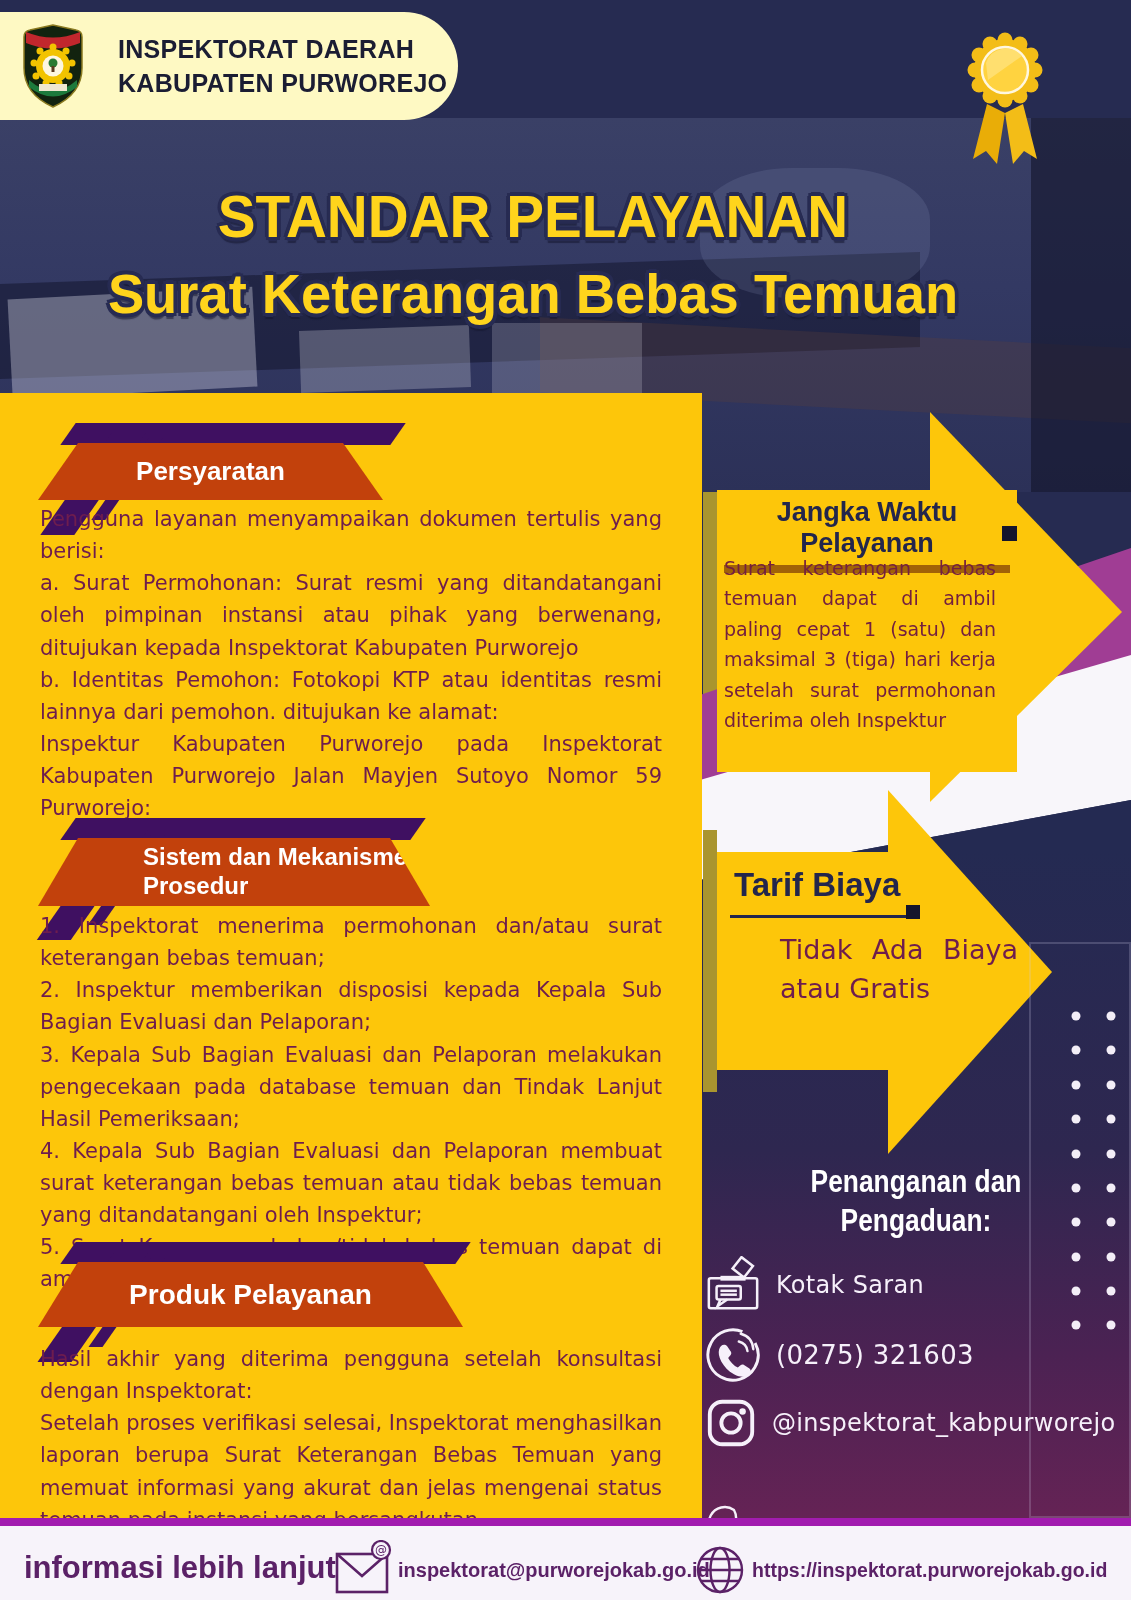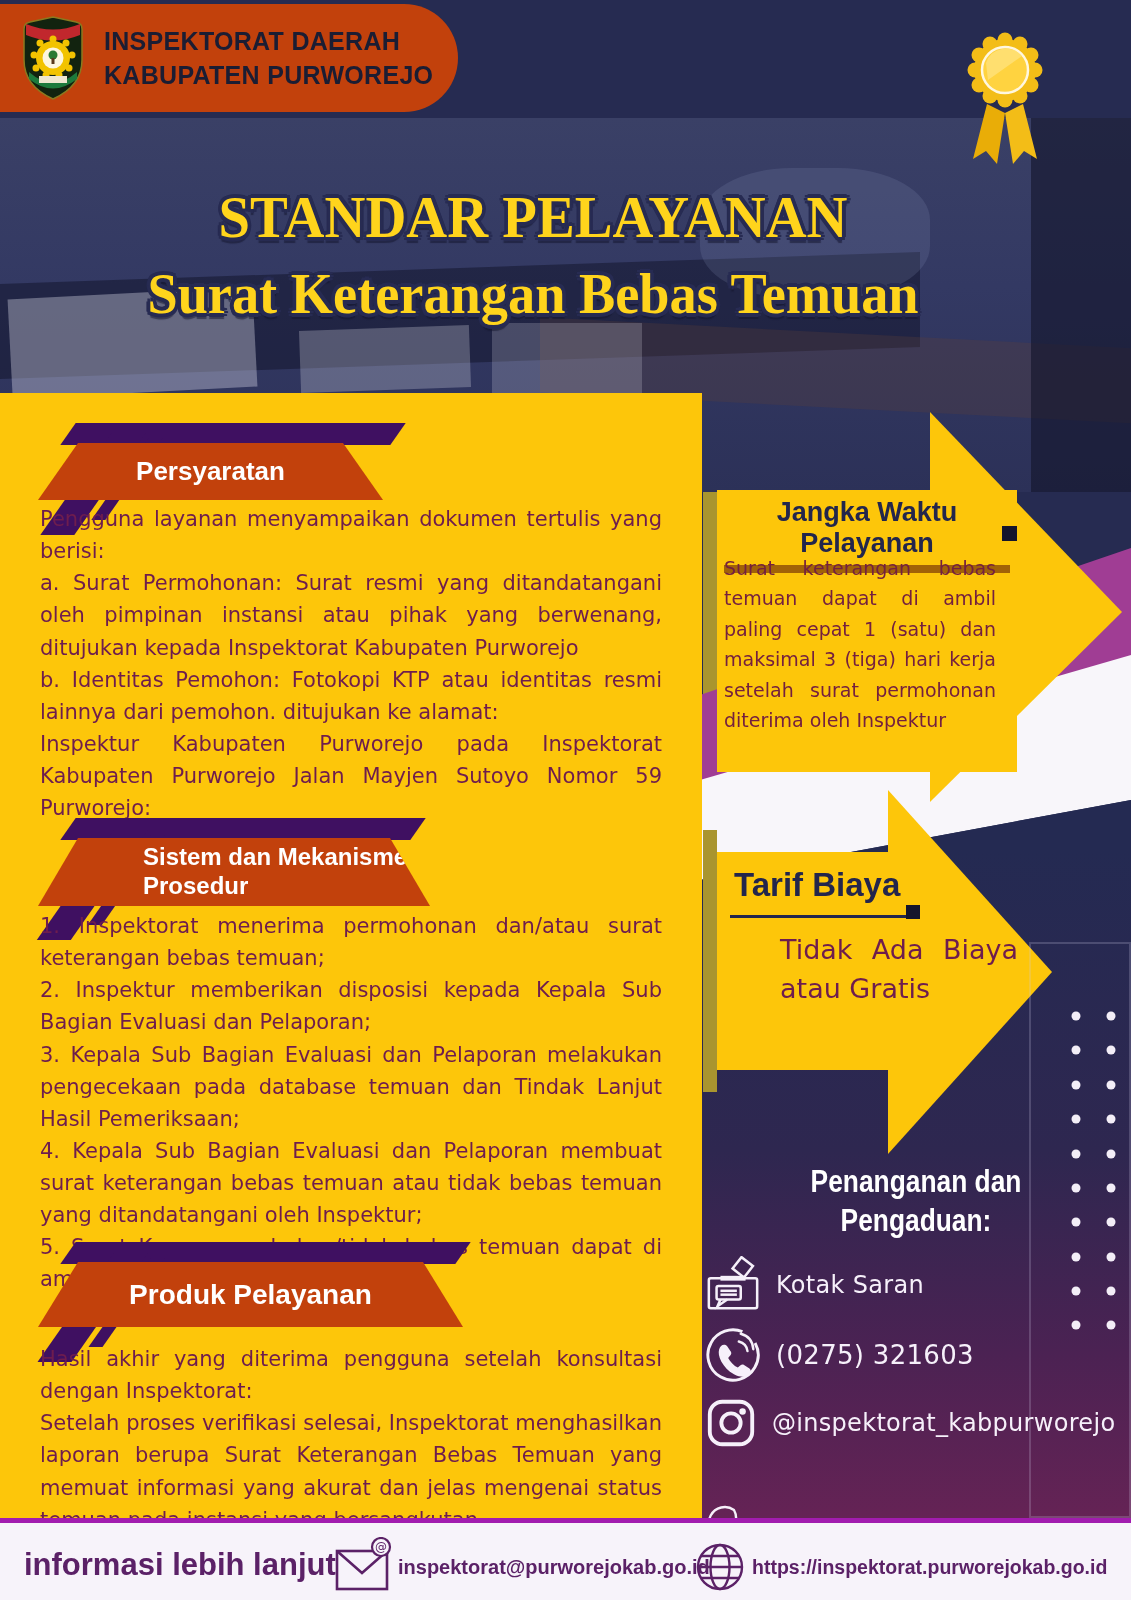"INSPEKTORAT DAERAH" #header-pill { background: #c2410c -> #fef9c3; gap: none -> 14px; top: 4px -> 12px }
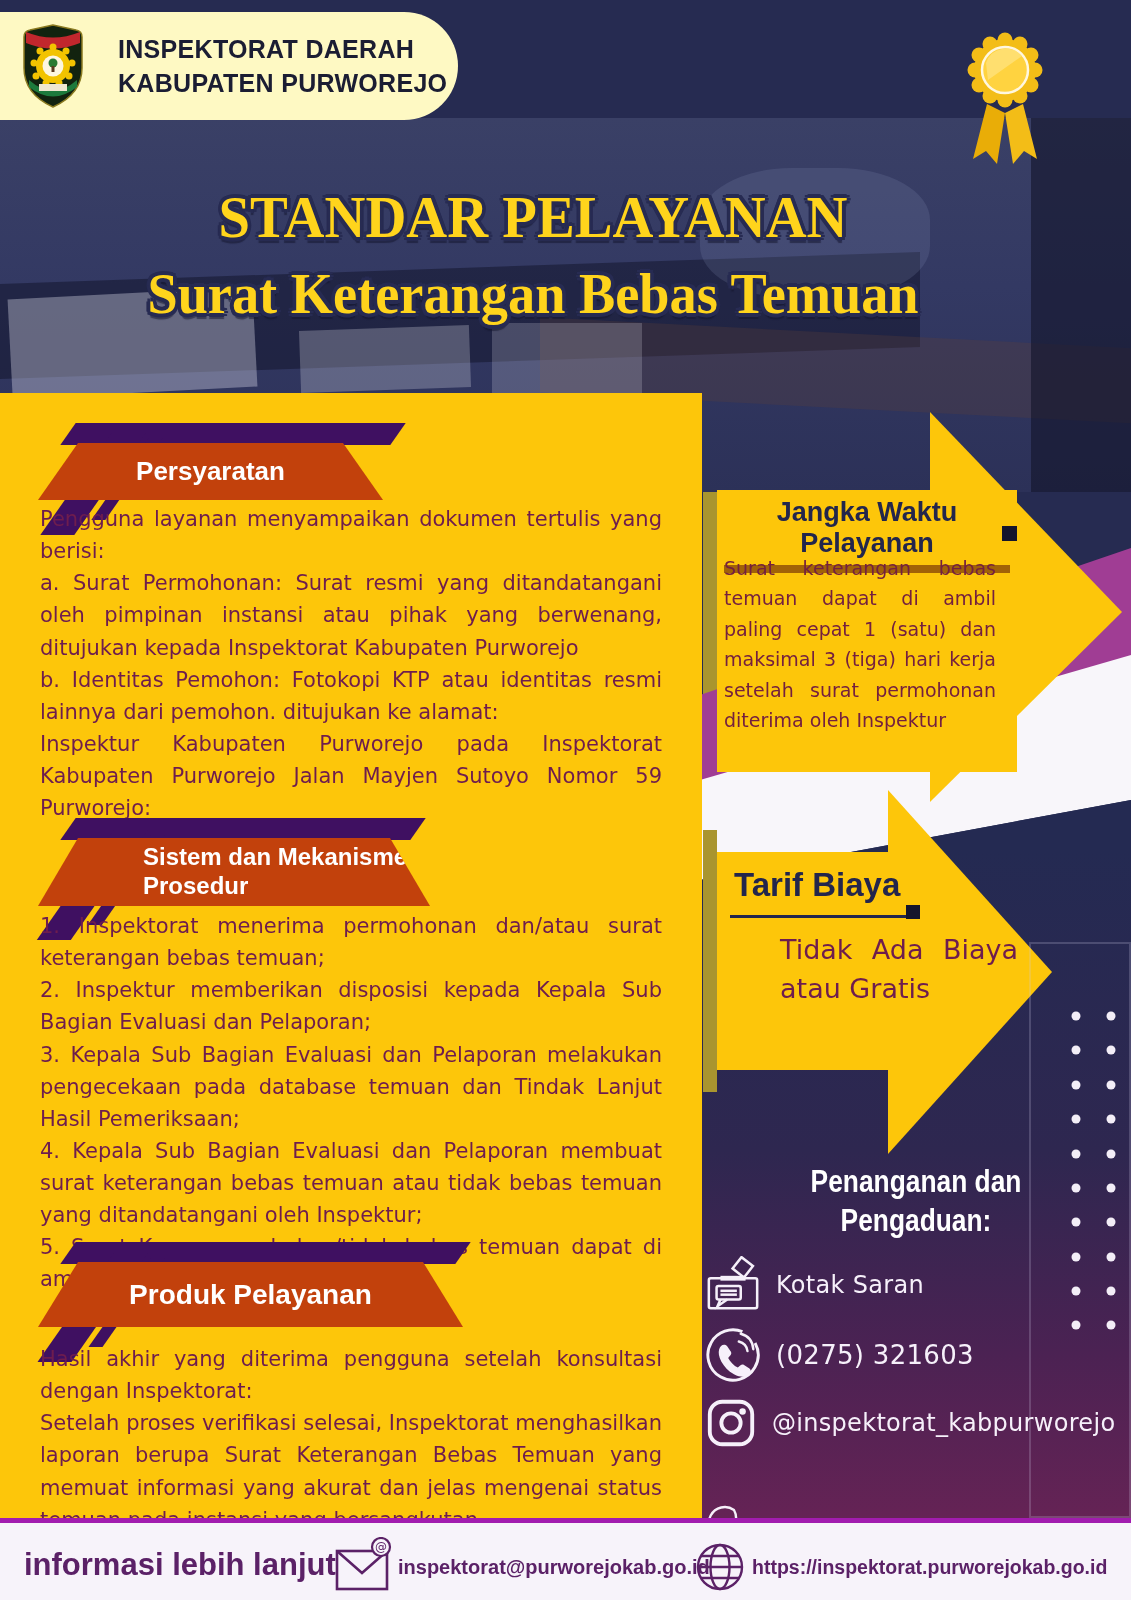"STANDAR PELAYANAN" #title-wrap { font-family: Liberation Serif, serif -> Liberation Sans, sans-serif }
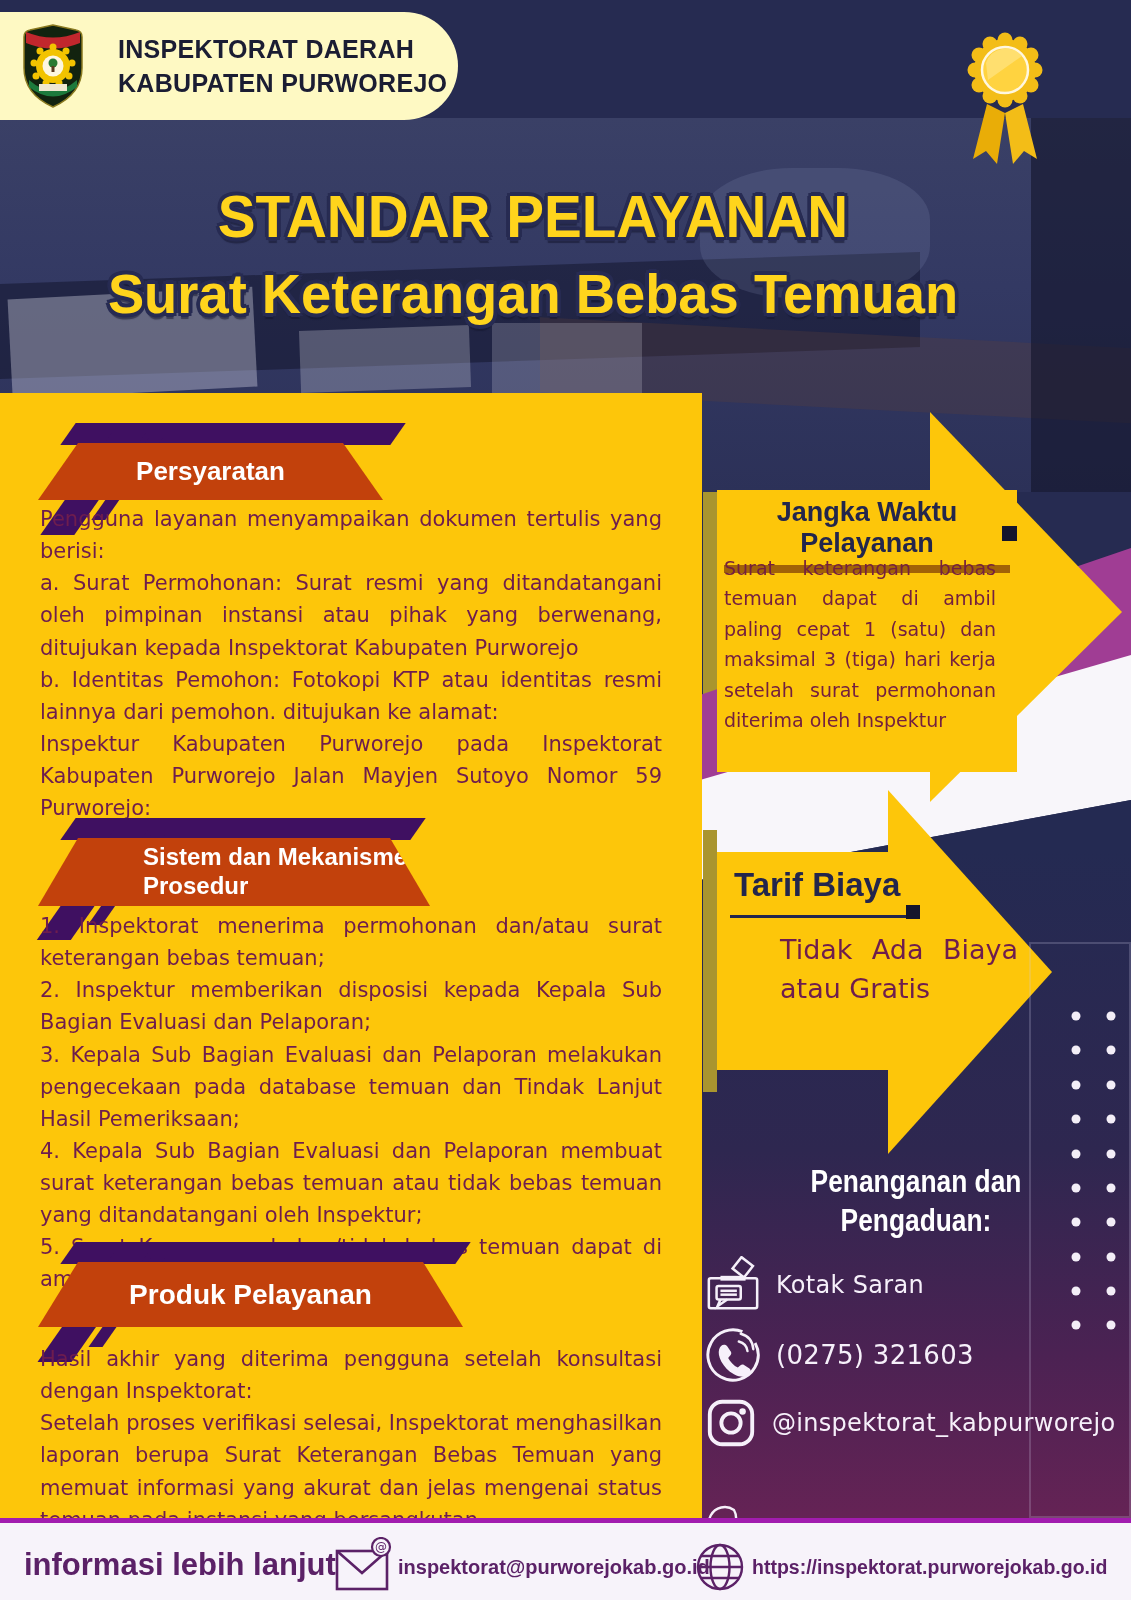"informasi lebih lanjut" #footer { border-top: 5px solid #a21caf -> 8px solid #a21caf }
